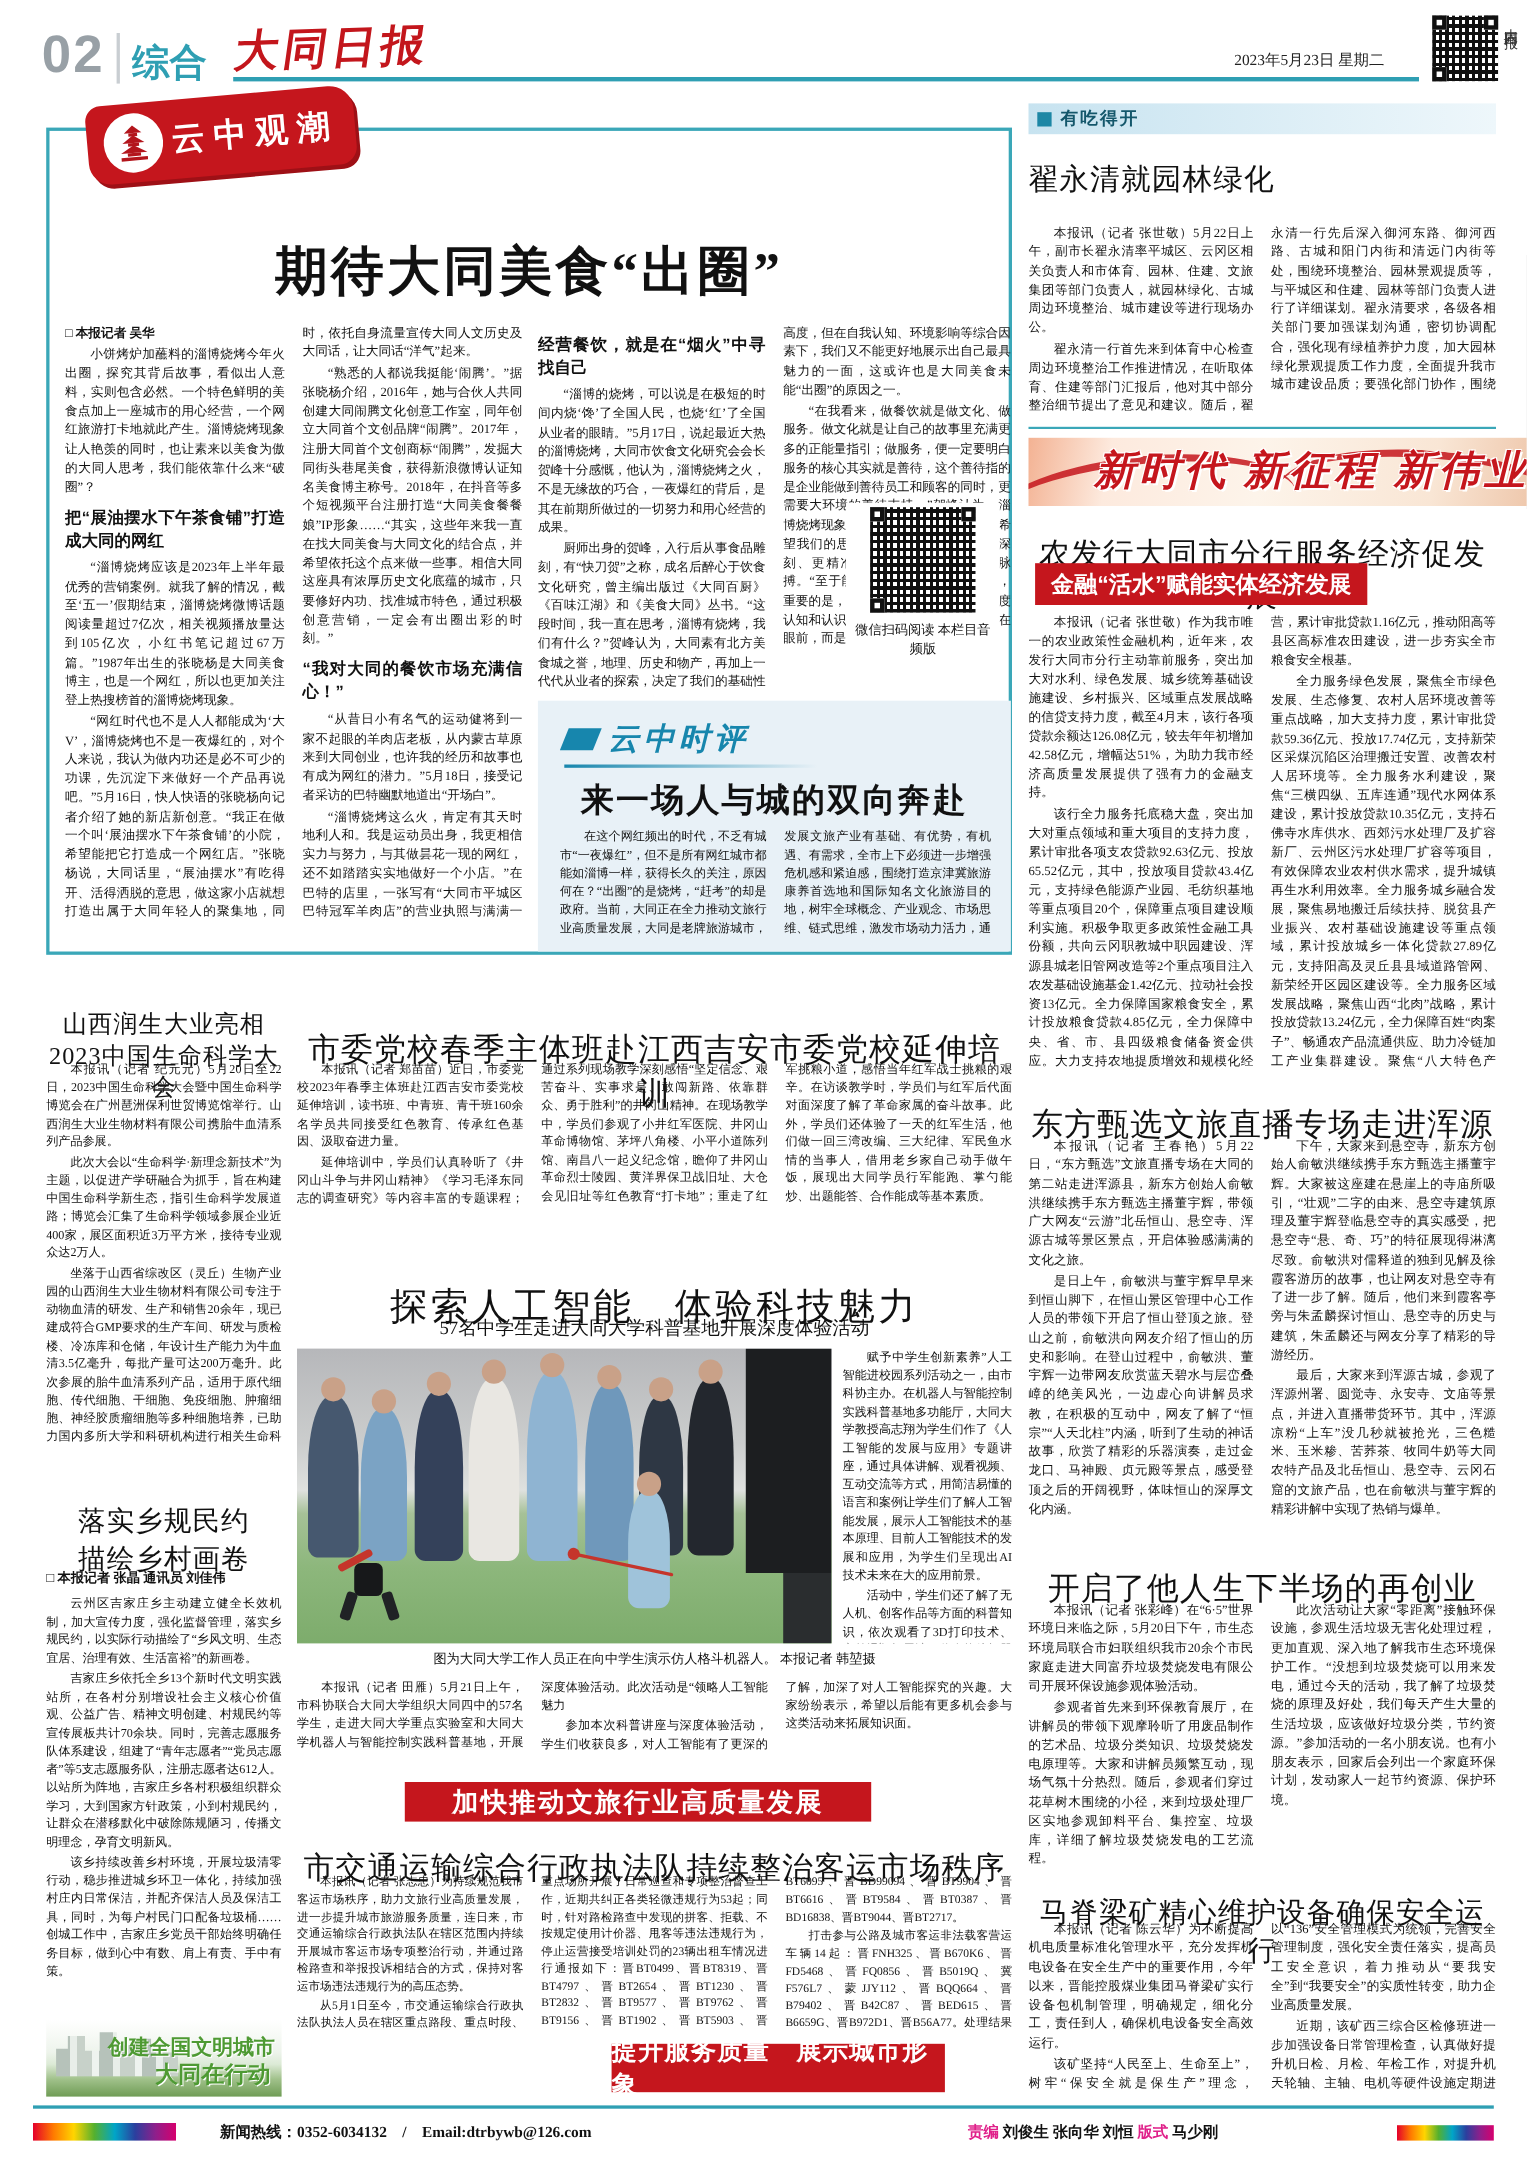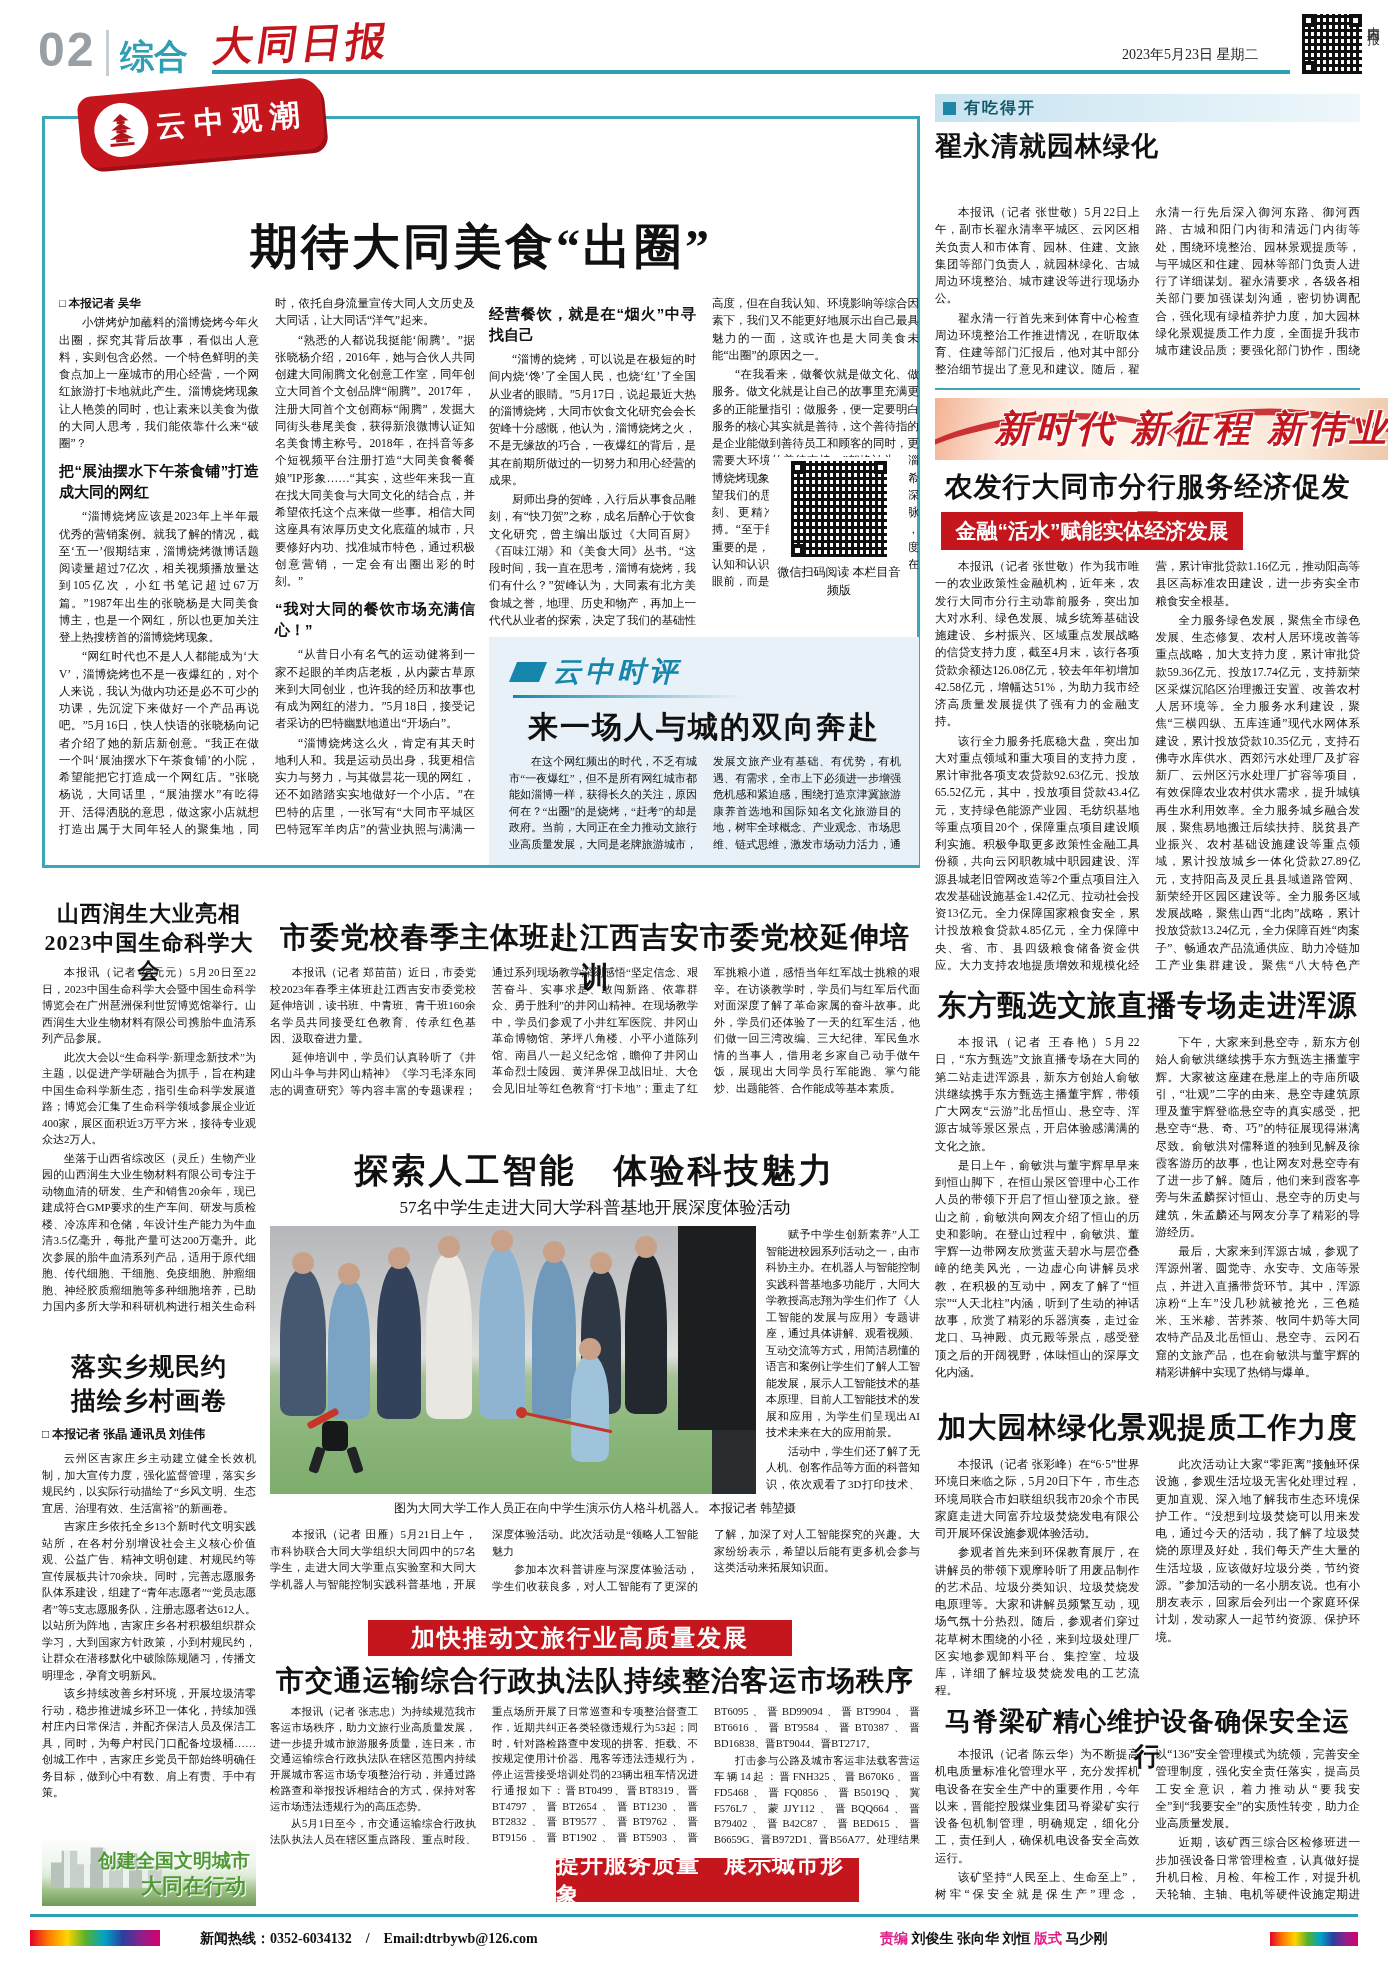"翟永清就园林绿化" .rail-hl { font-weight: bold -> normal; margin-top: none -> 17px }
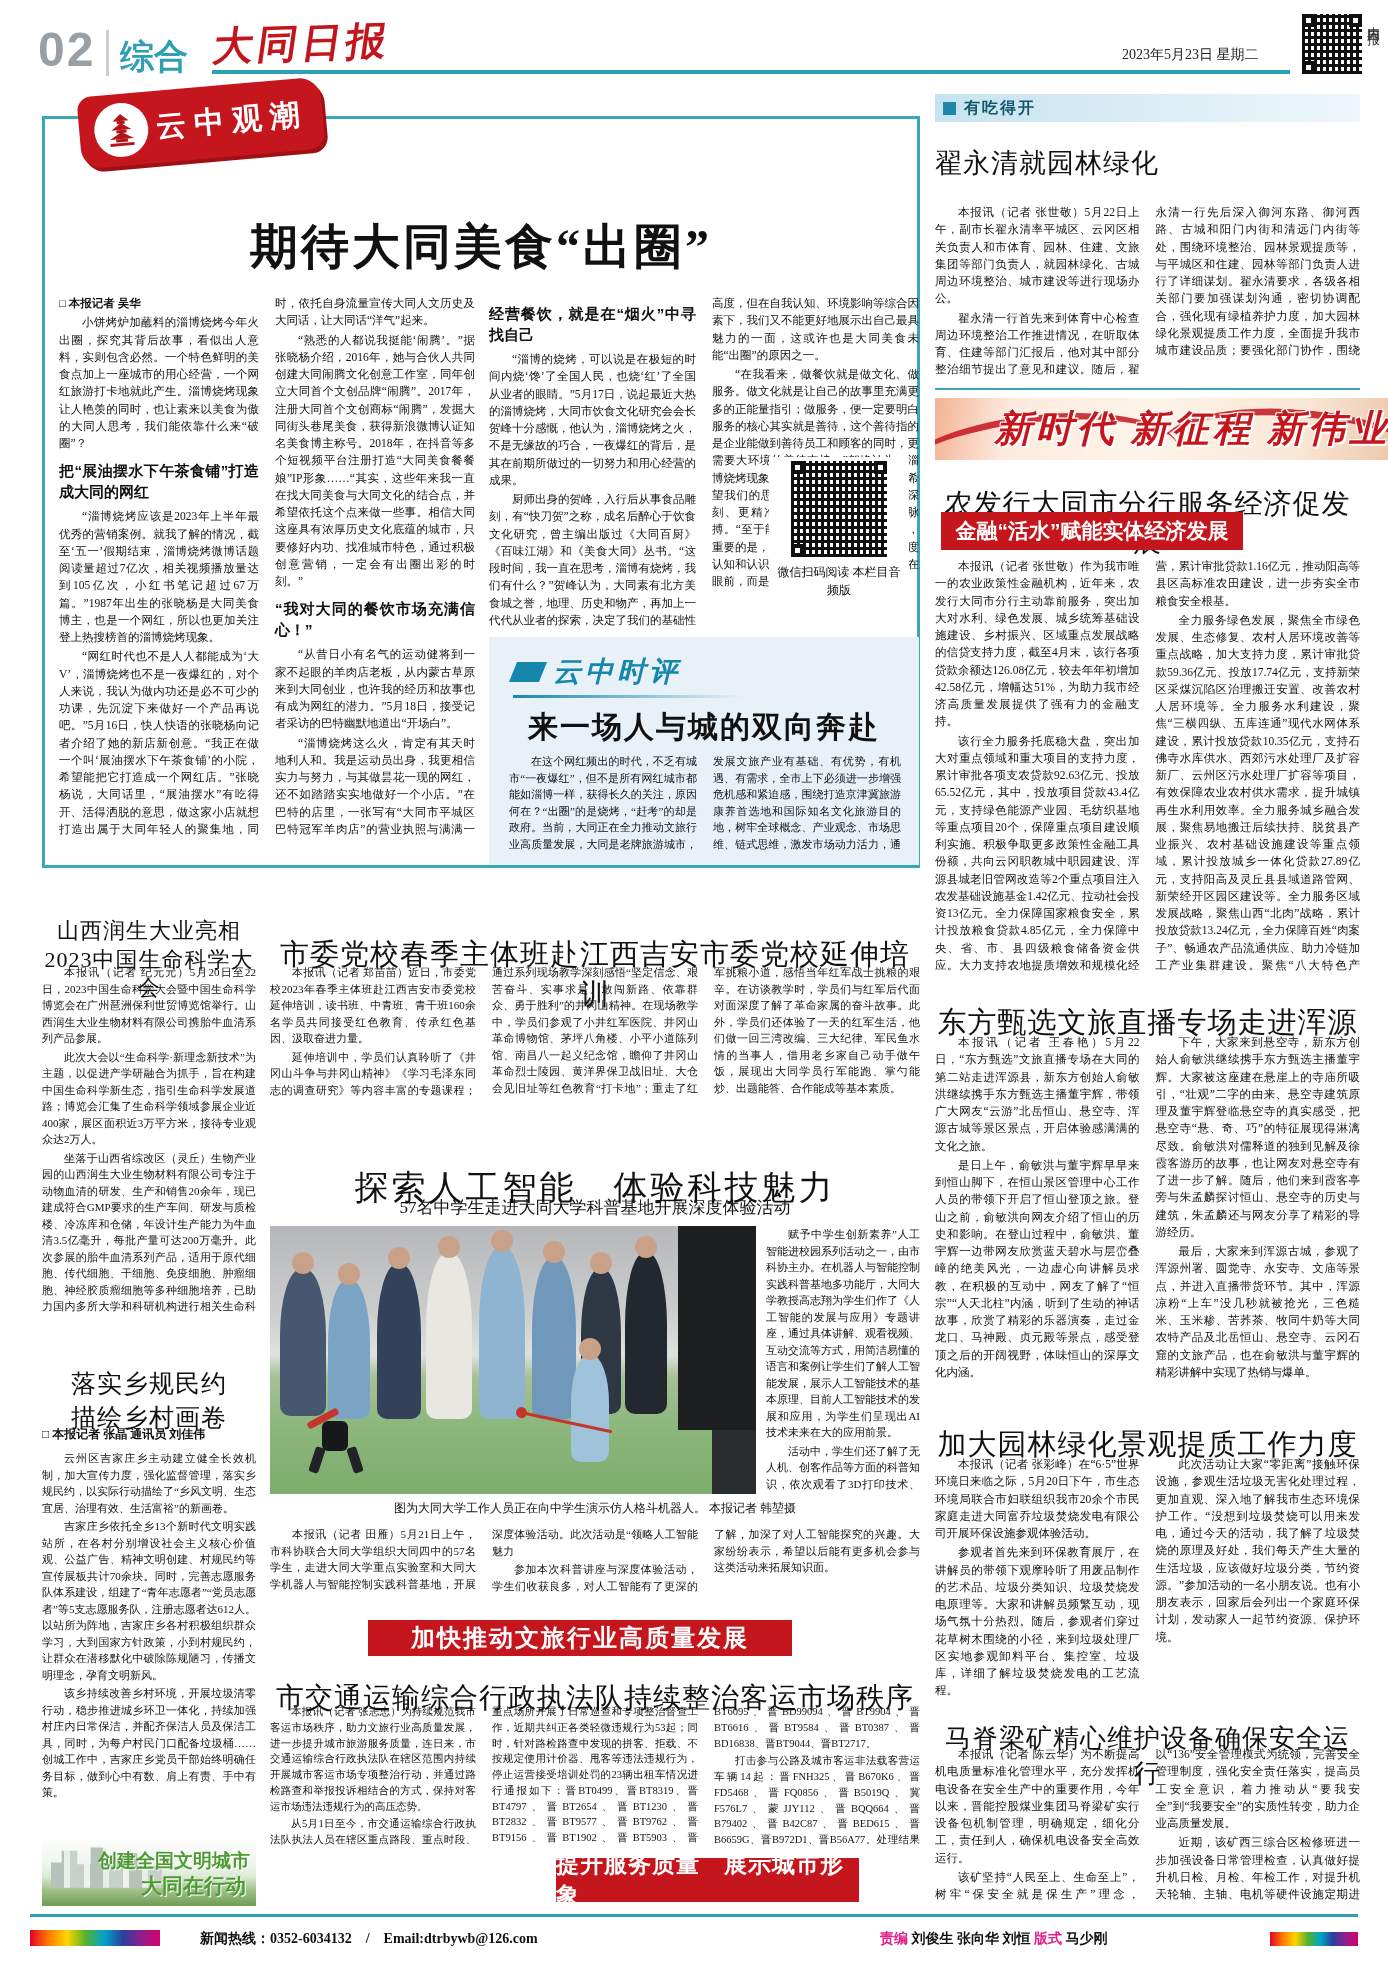"加大园林绿化景观提质工作力度" div.abs { text: 加大园林绿化景观提质工作力度 -> 开启了他人生下半场的再创业 }
